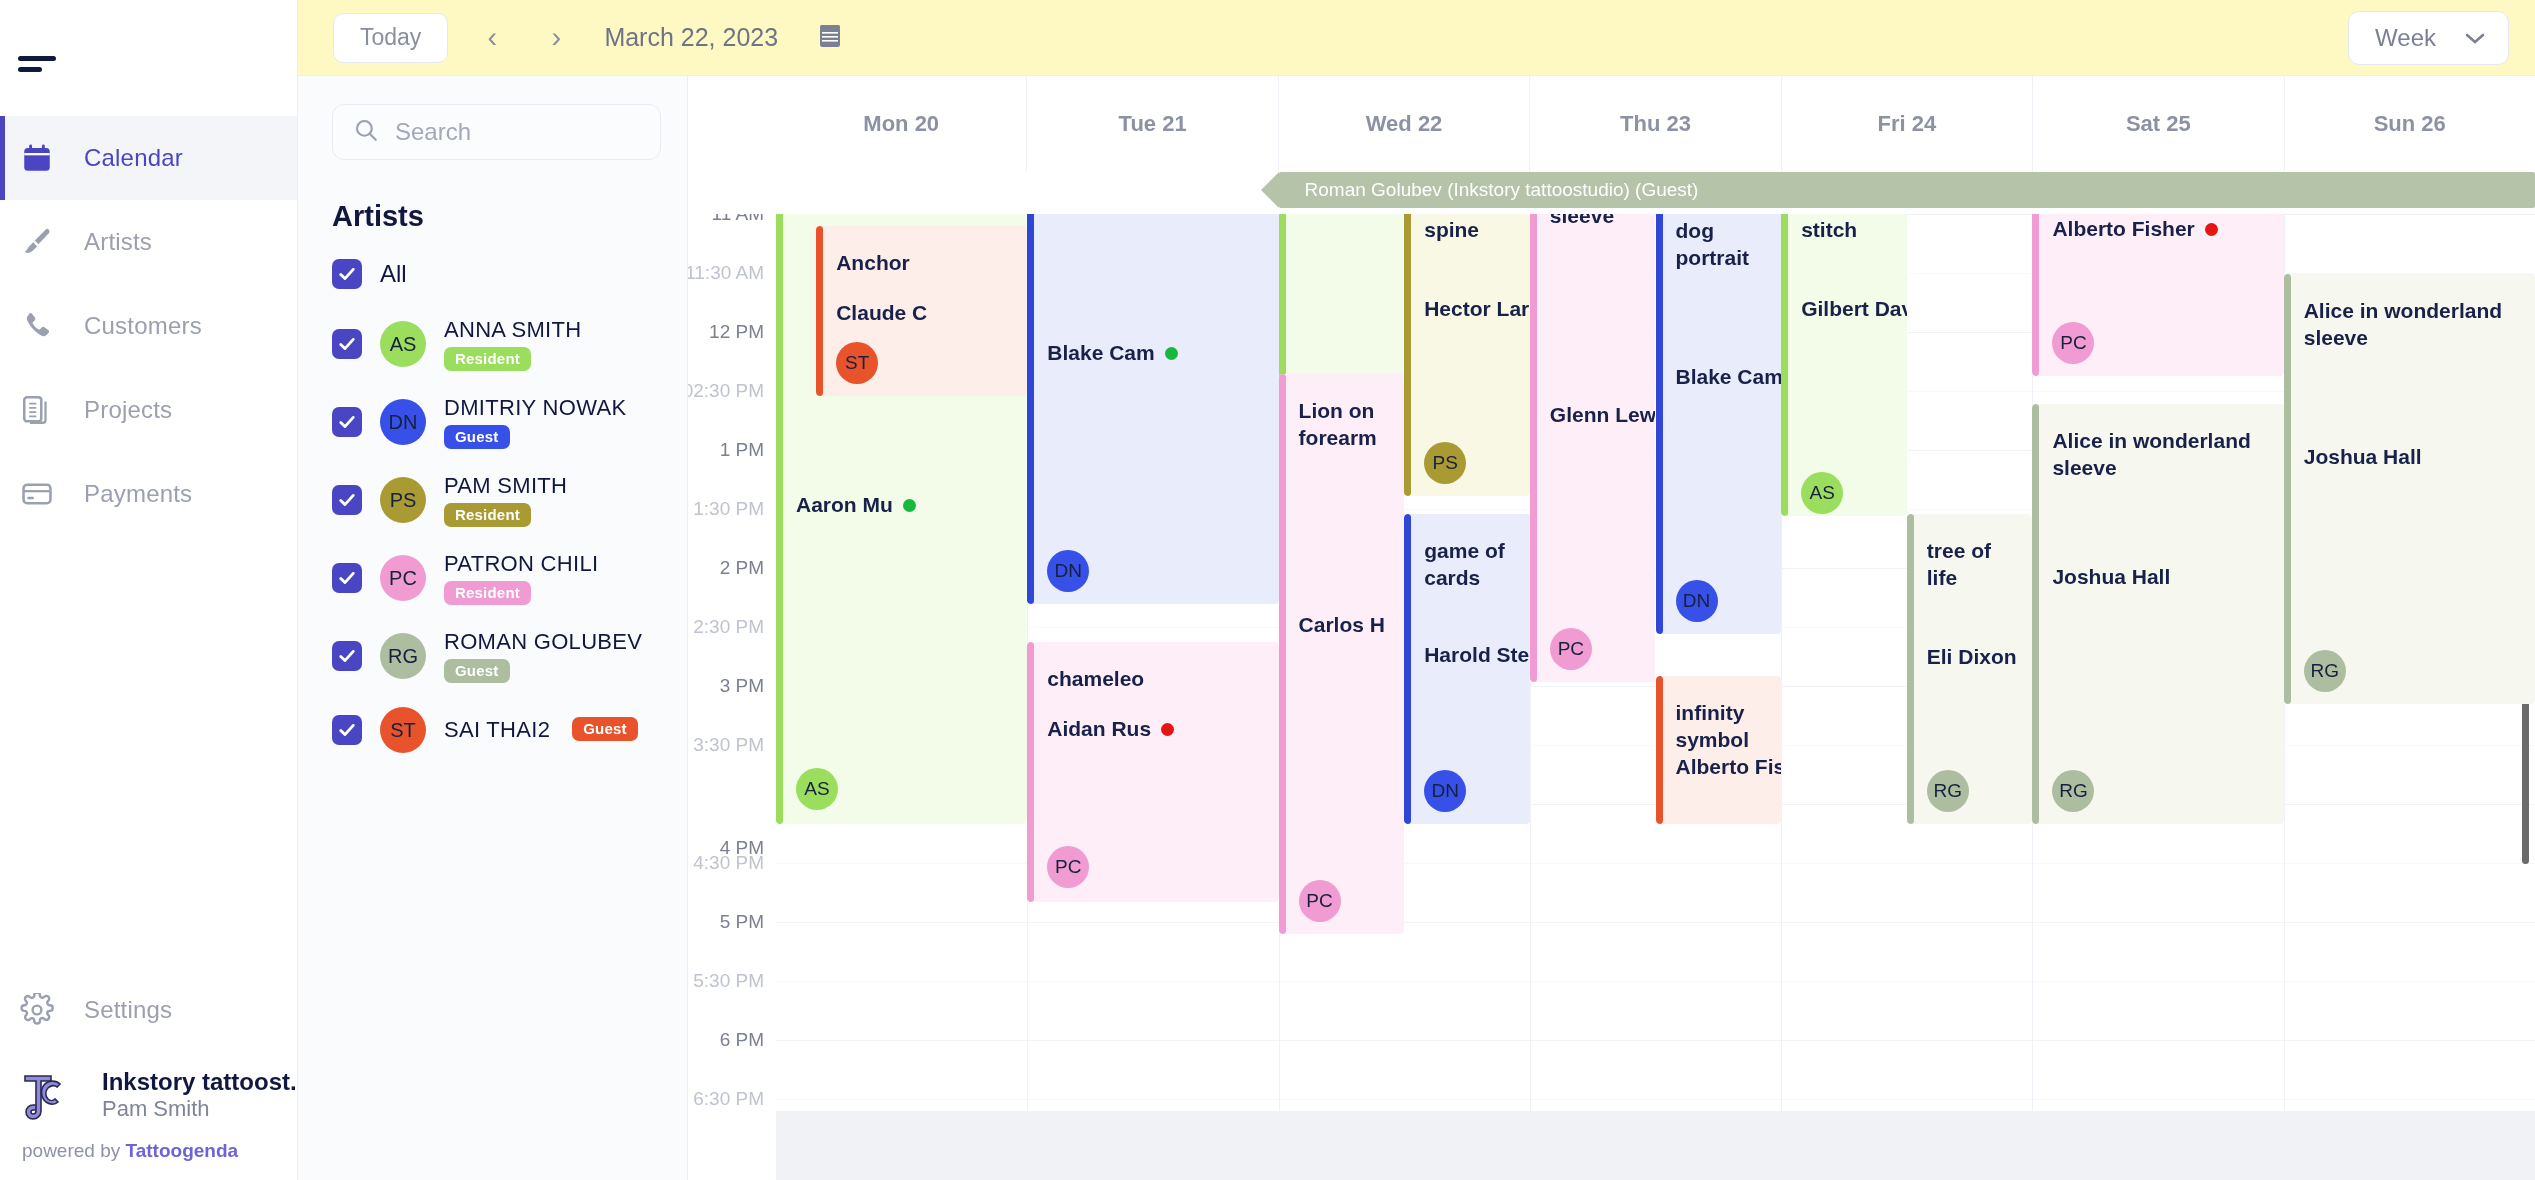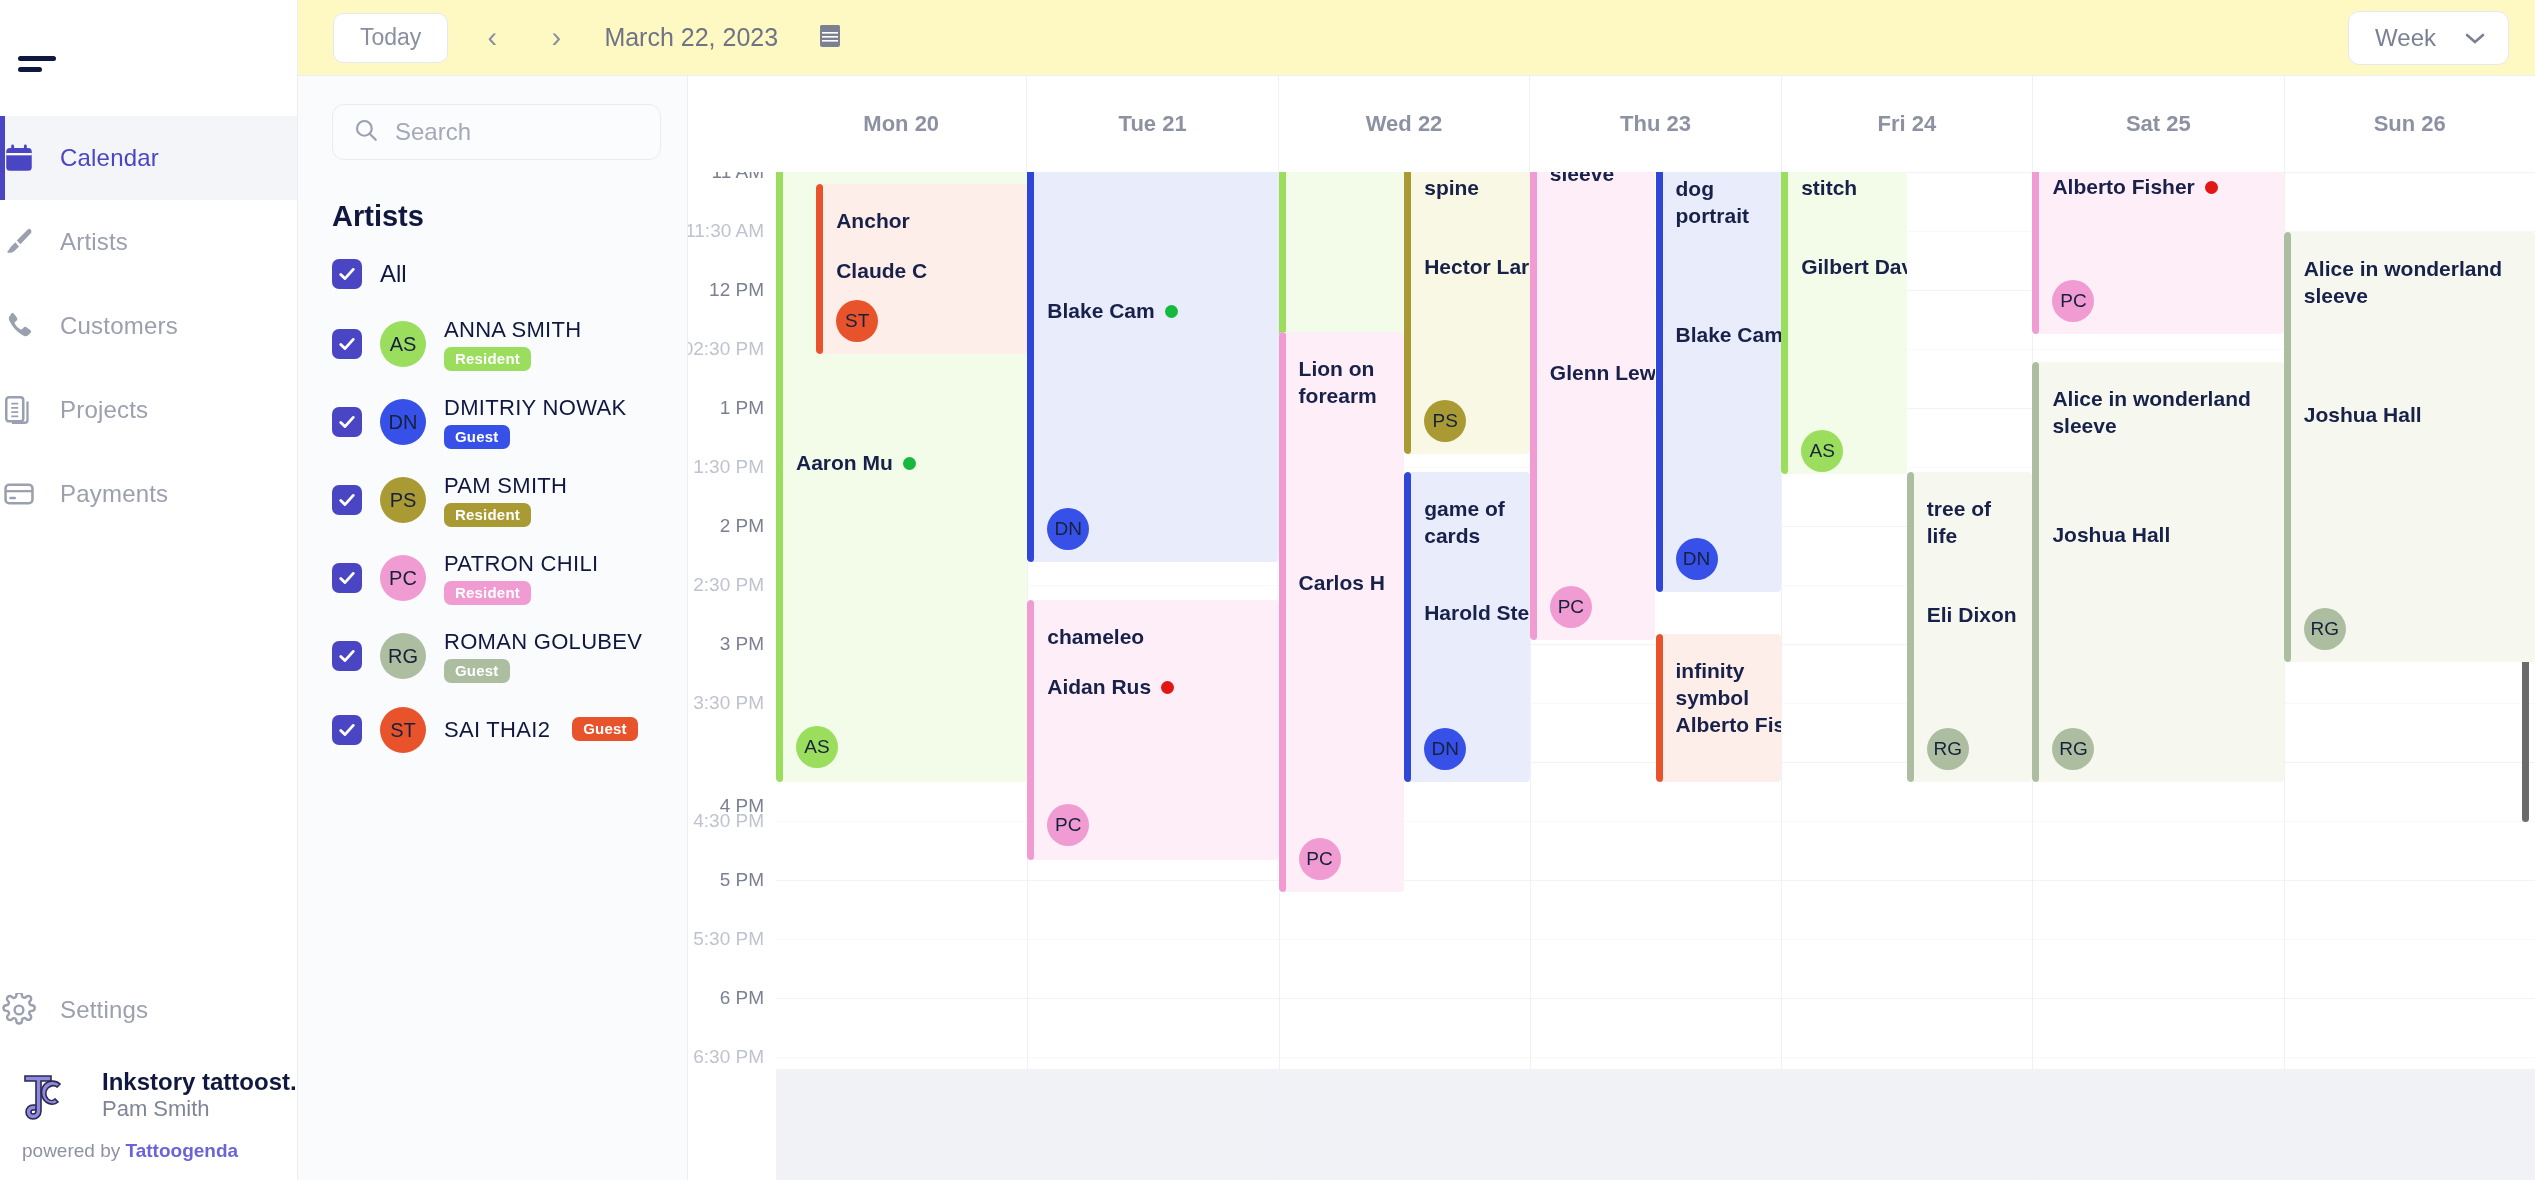"Calendar" .nav-item { gap: 22px -> 28px; padding-left: none -> 18px }
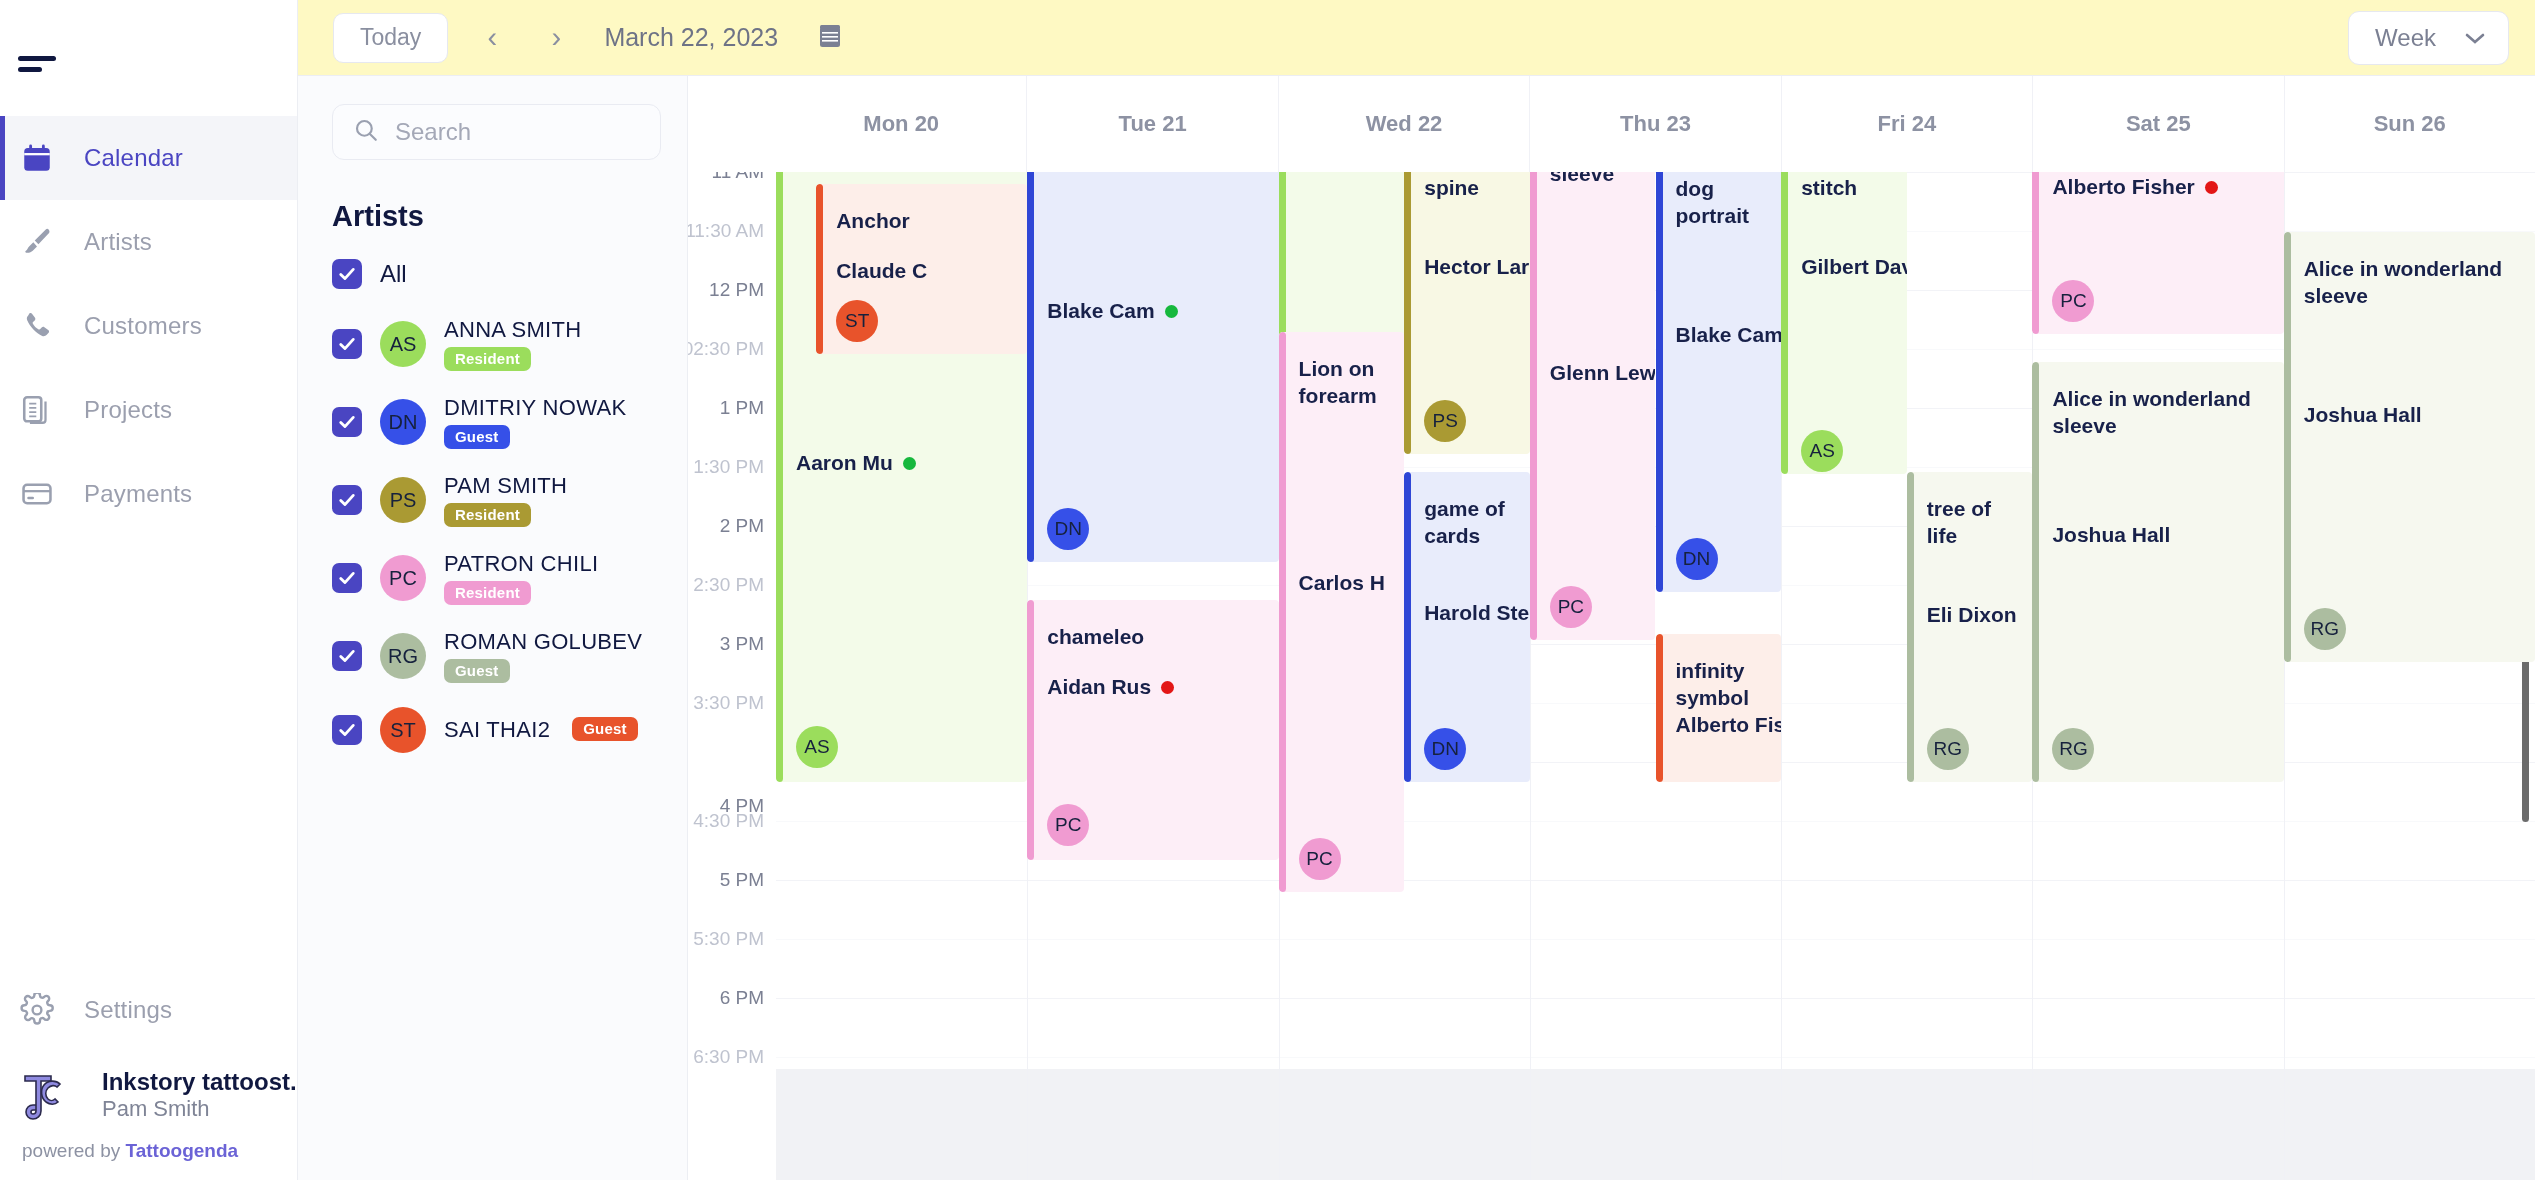"Roman Golubev (Inkstory tattoostudio)" div { html: none -> <div> <div> <span>Roman Golubev (Inkstory tattoostudio) (Guest)</span> </div> </div> }
